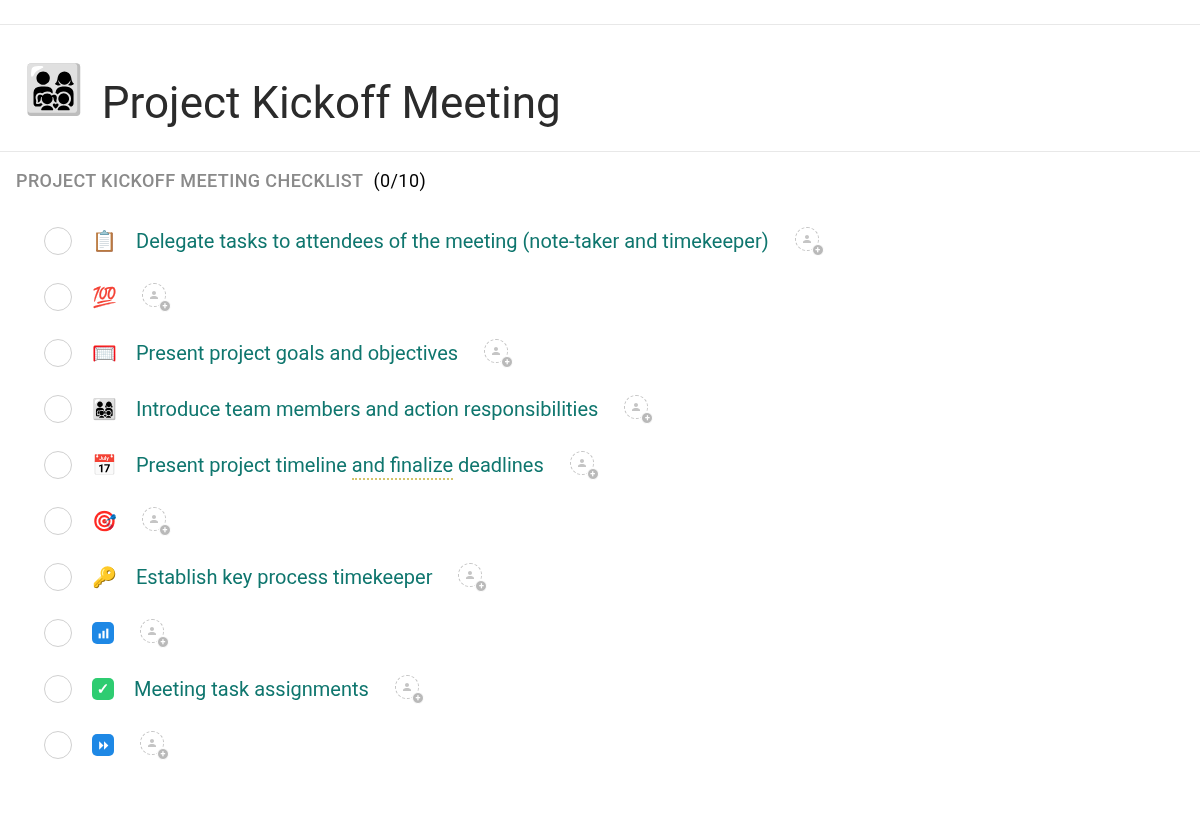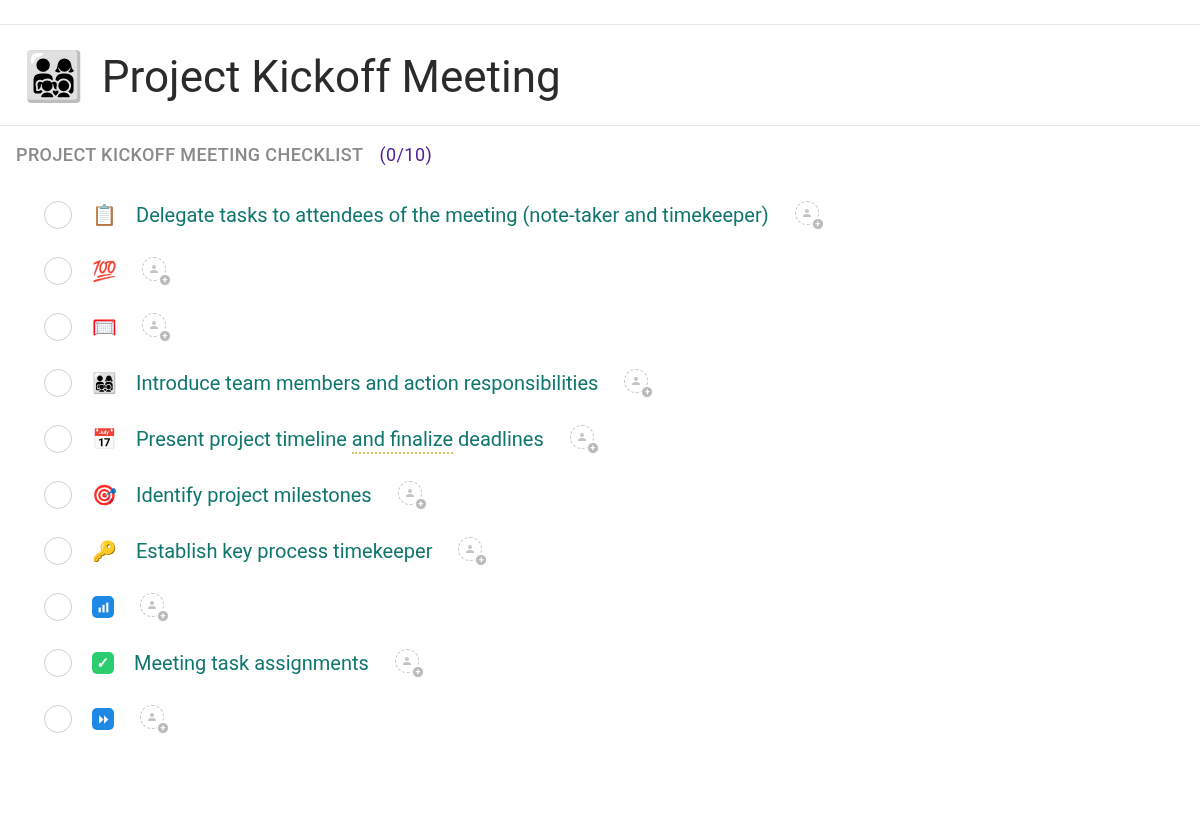"Project Kickoff Meeting" .header-title { margin-top: none -> 26px }
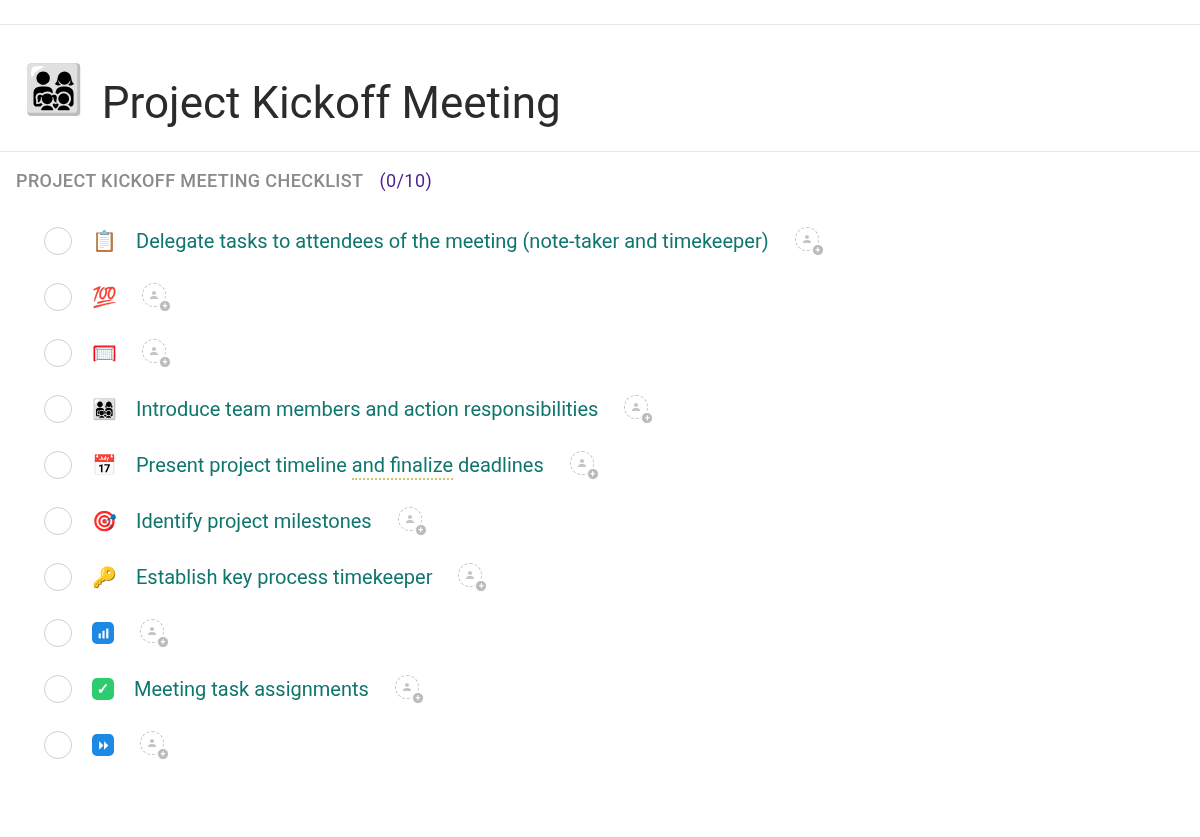"PROJECT KICKOFF MEETING CHECKLIST" .section-label { gap: 16px -> 10px }
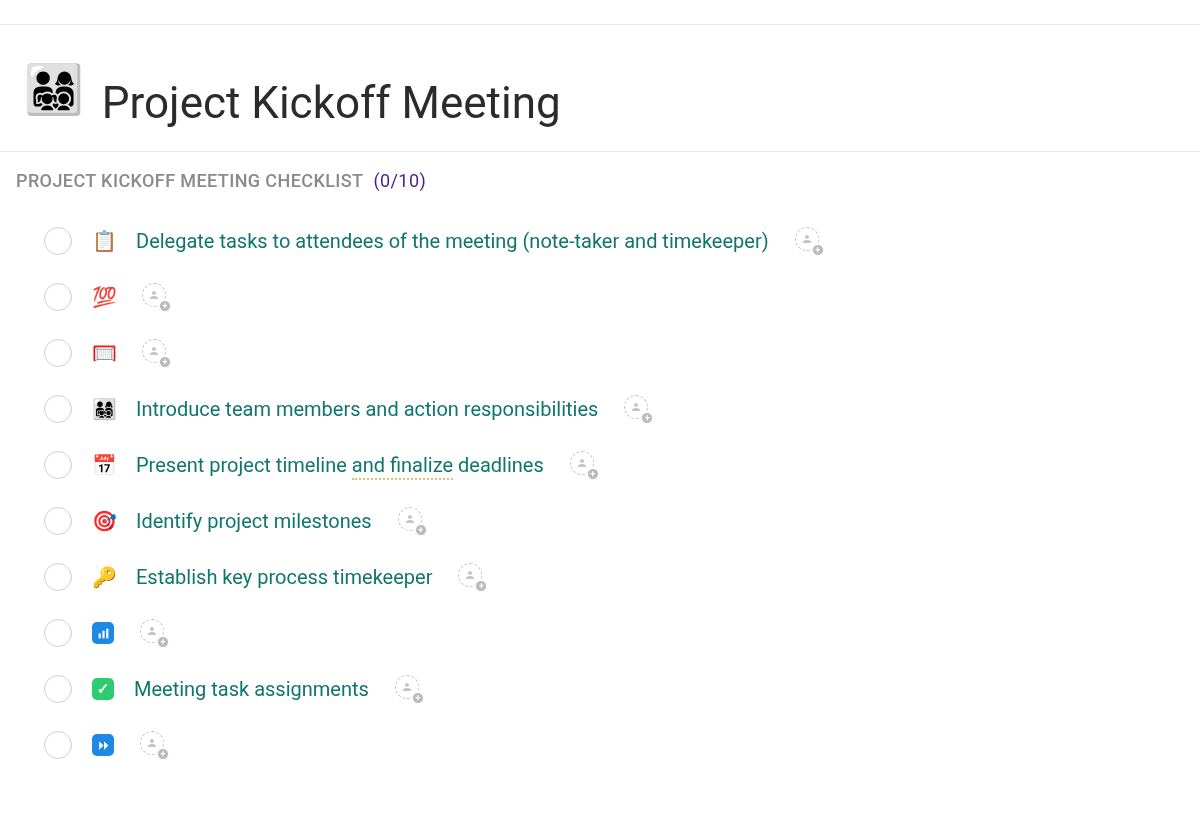"(0/10)" .section-label .count { color: #4c1d95 -> #000000 }
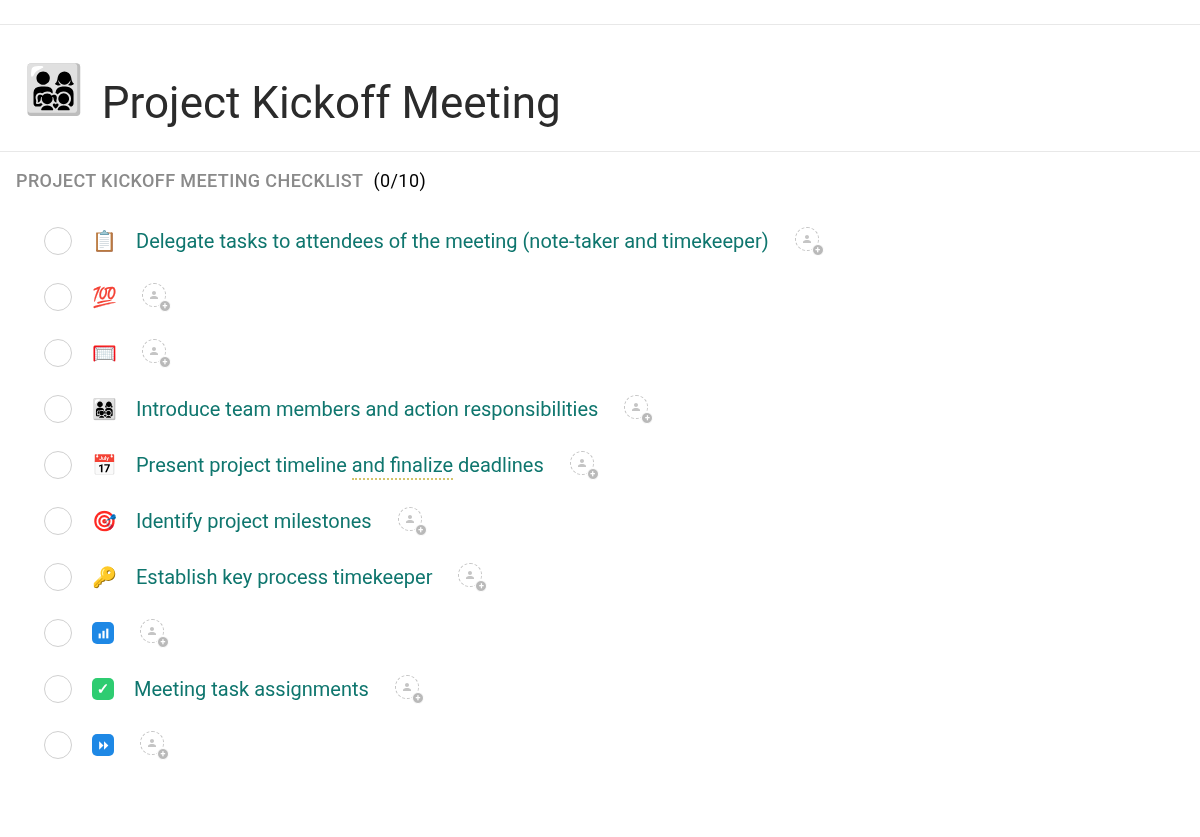"Present project goals and objectives" span.item-text { html: none -> <span>Present project goals and objectives</span> }
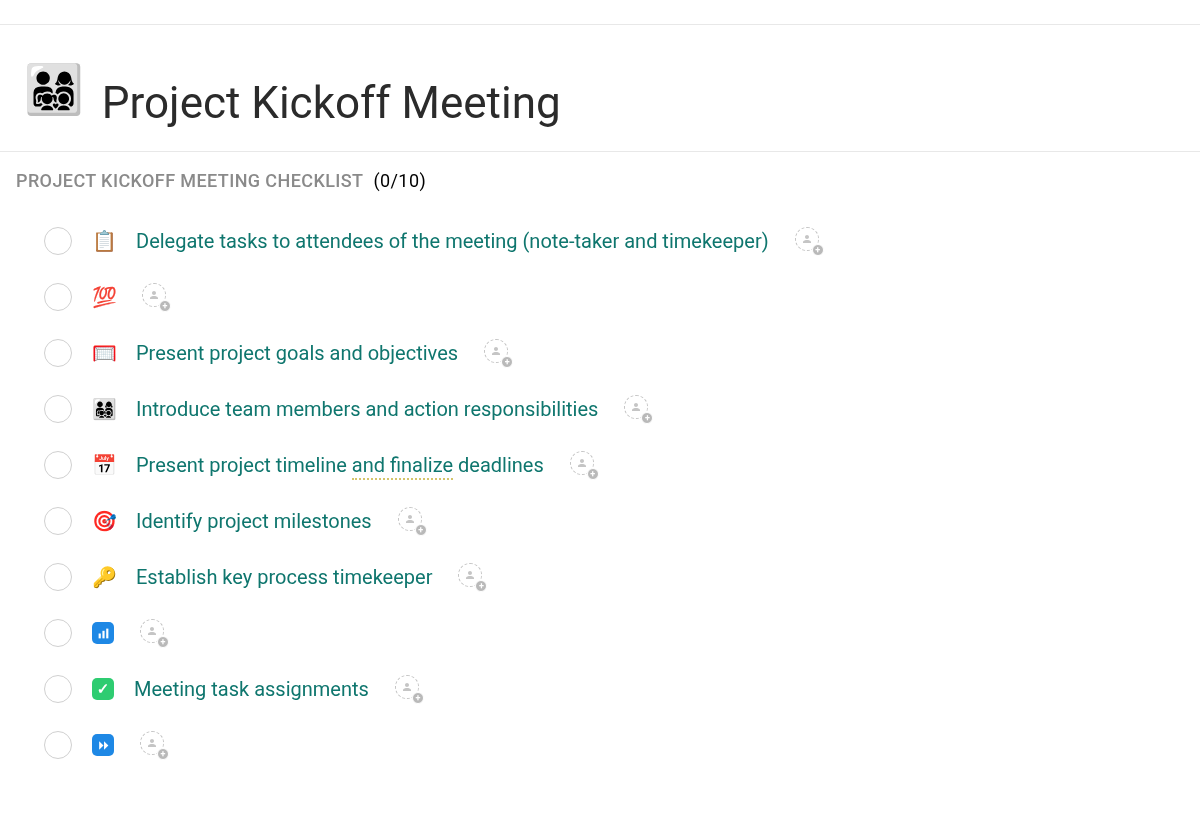"Identify project milestones" span.item-text { html: <span>Identify project milestones</span> -> none }
